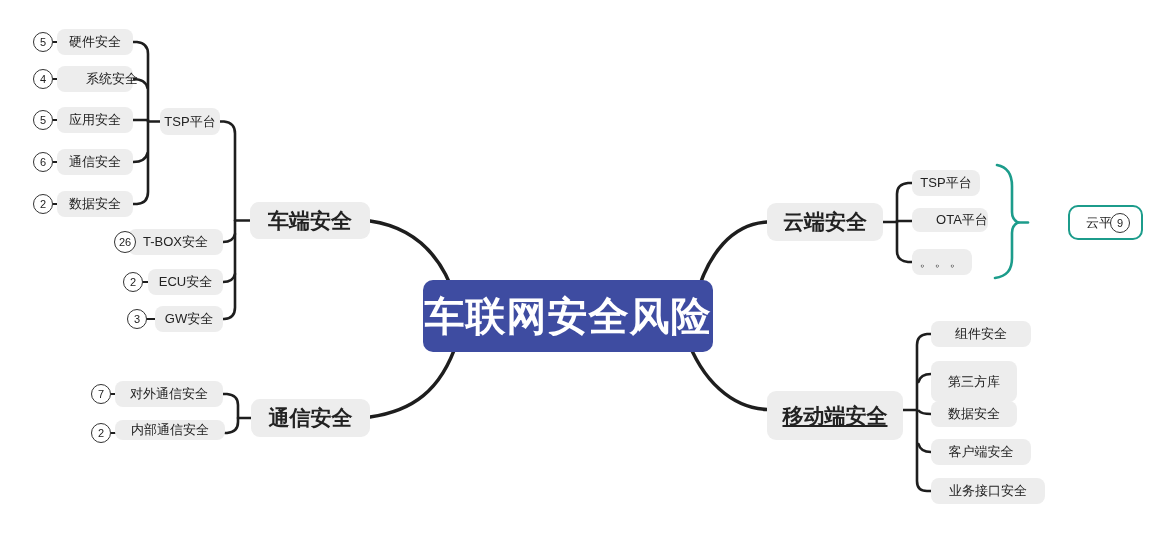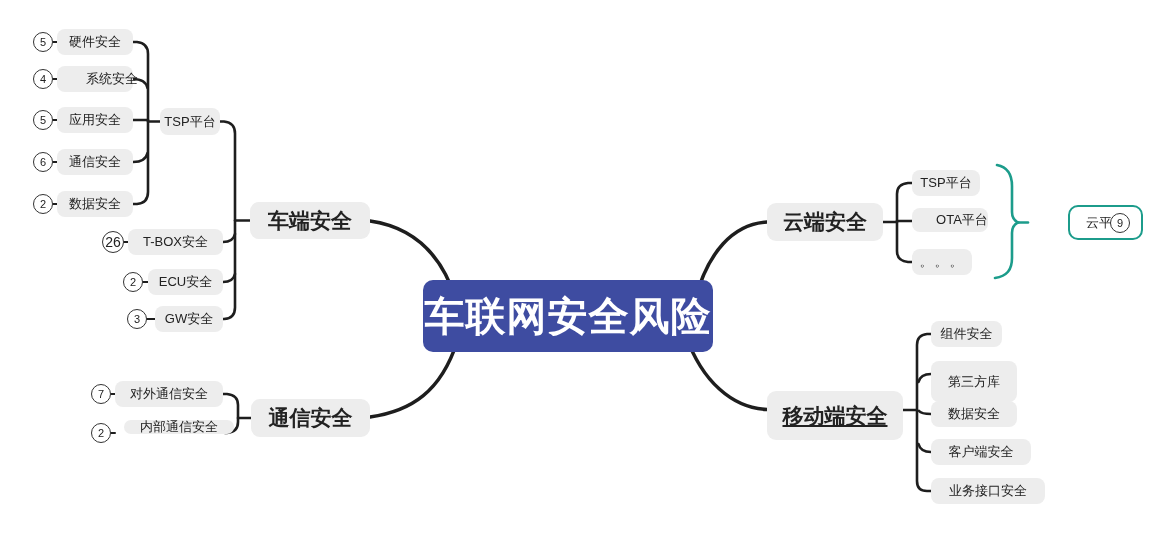"26" .badge.lg { font-size: 14px -> 11px; margin-left: none -> 12px }
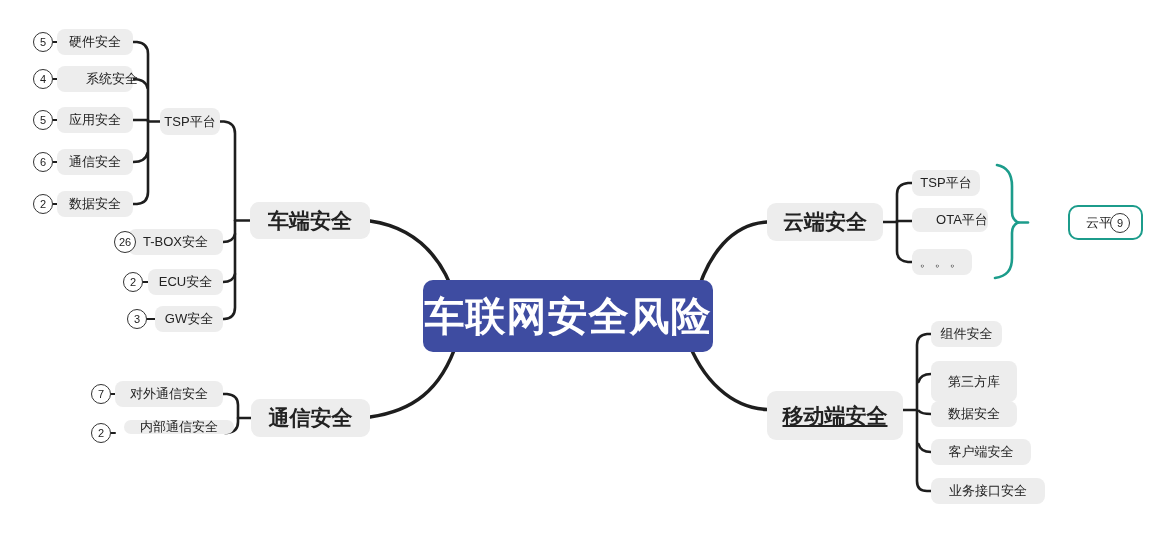"组件安全" div.node { width: 71px -> 100px }
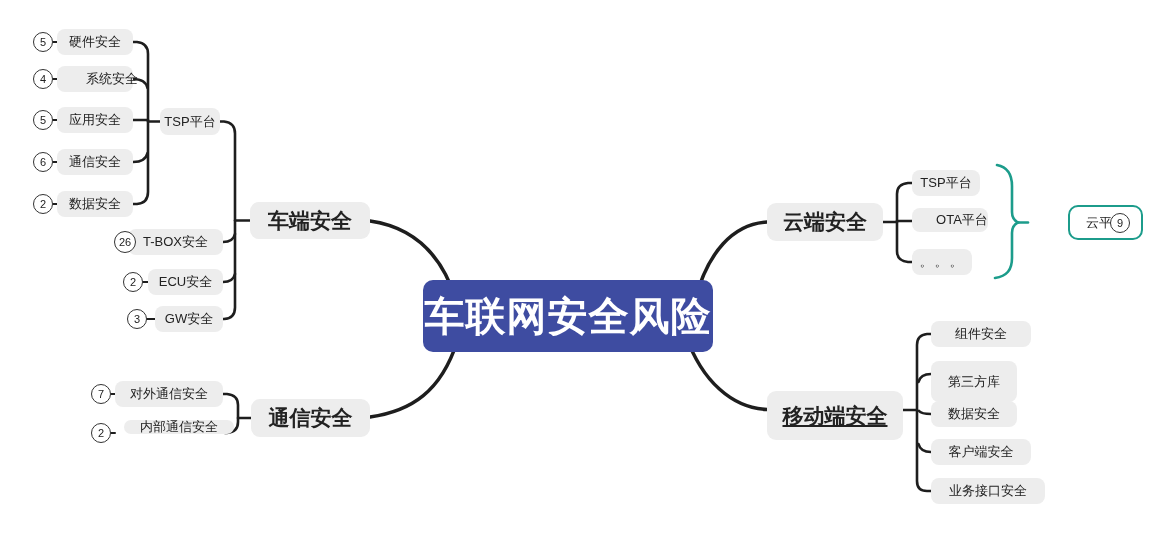"内部通信安全" div.node { height: 14px -> 20px; left: 124px -> 115px }
